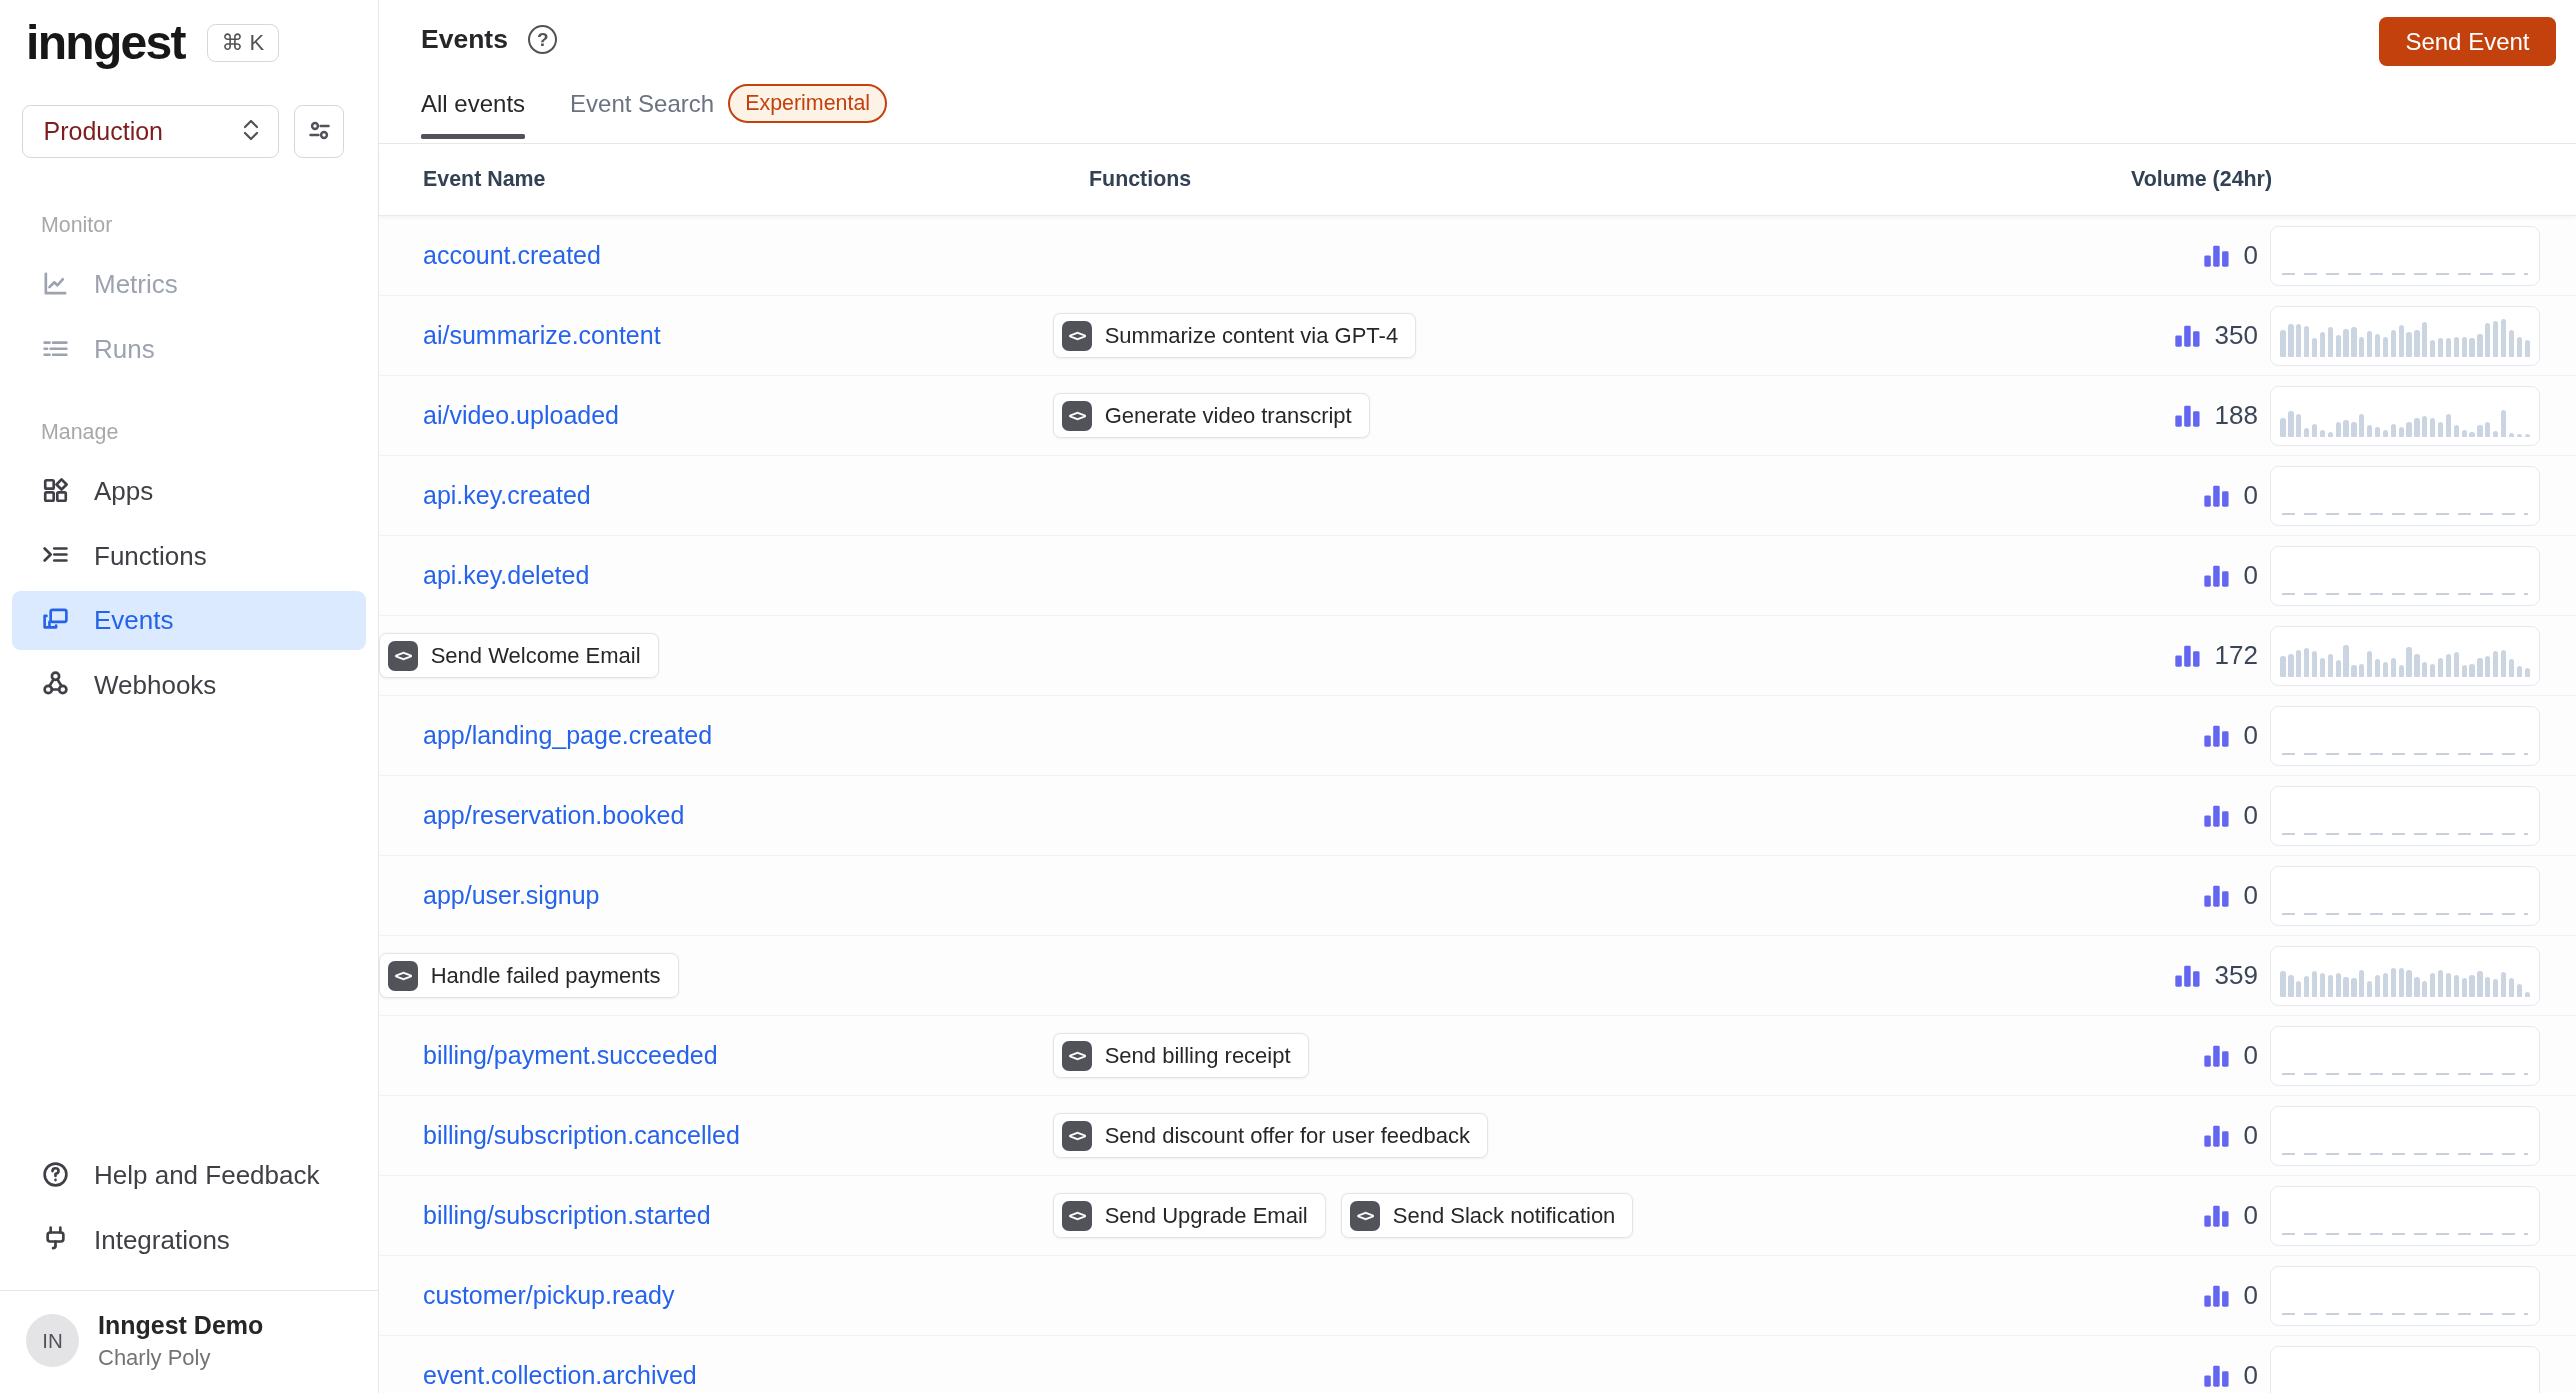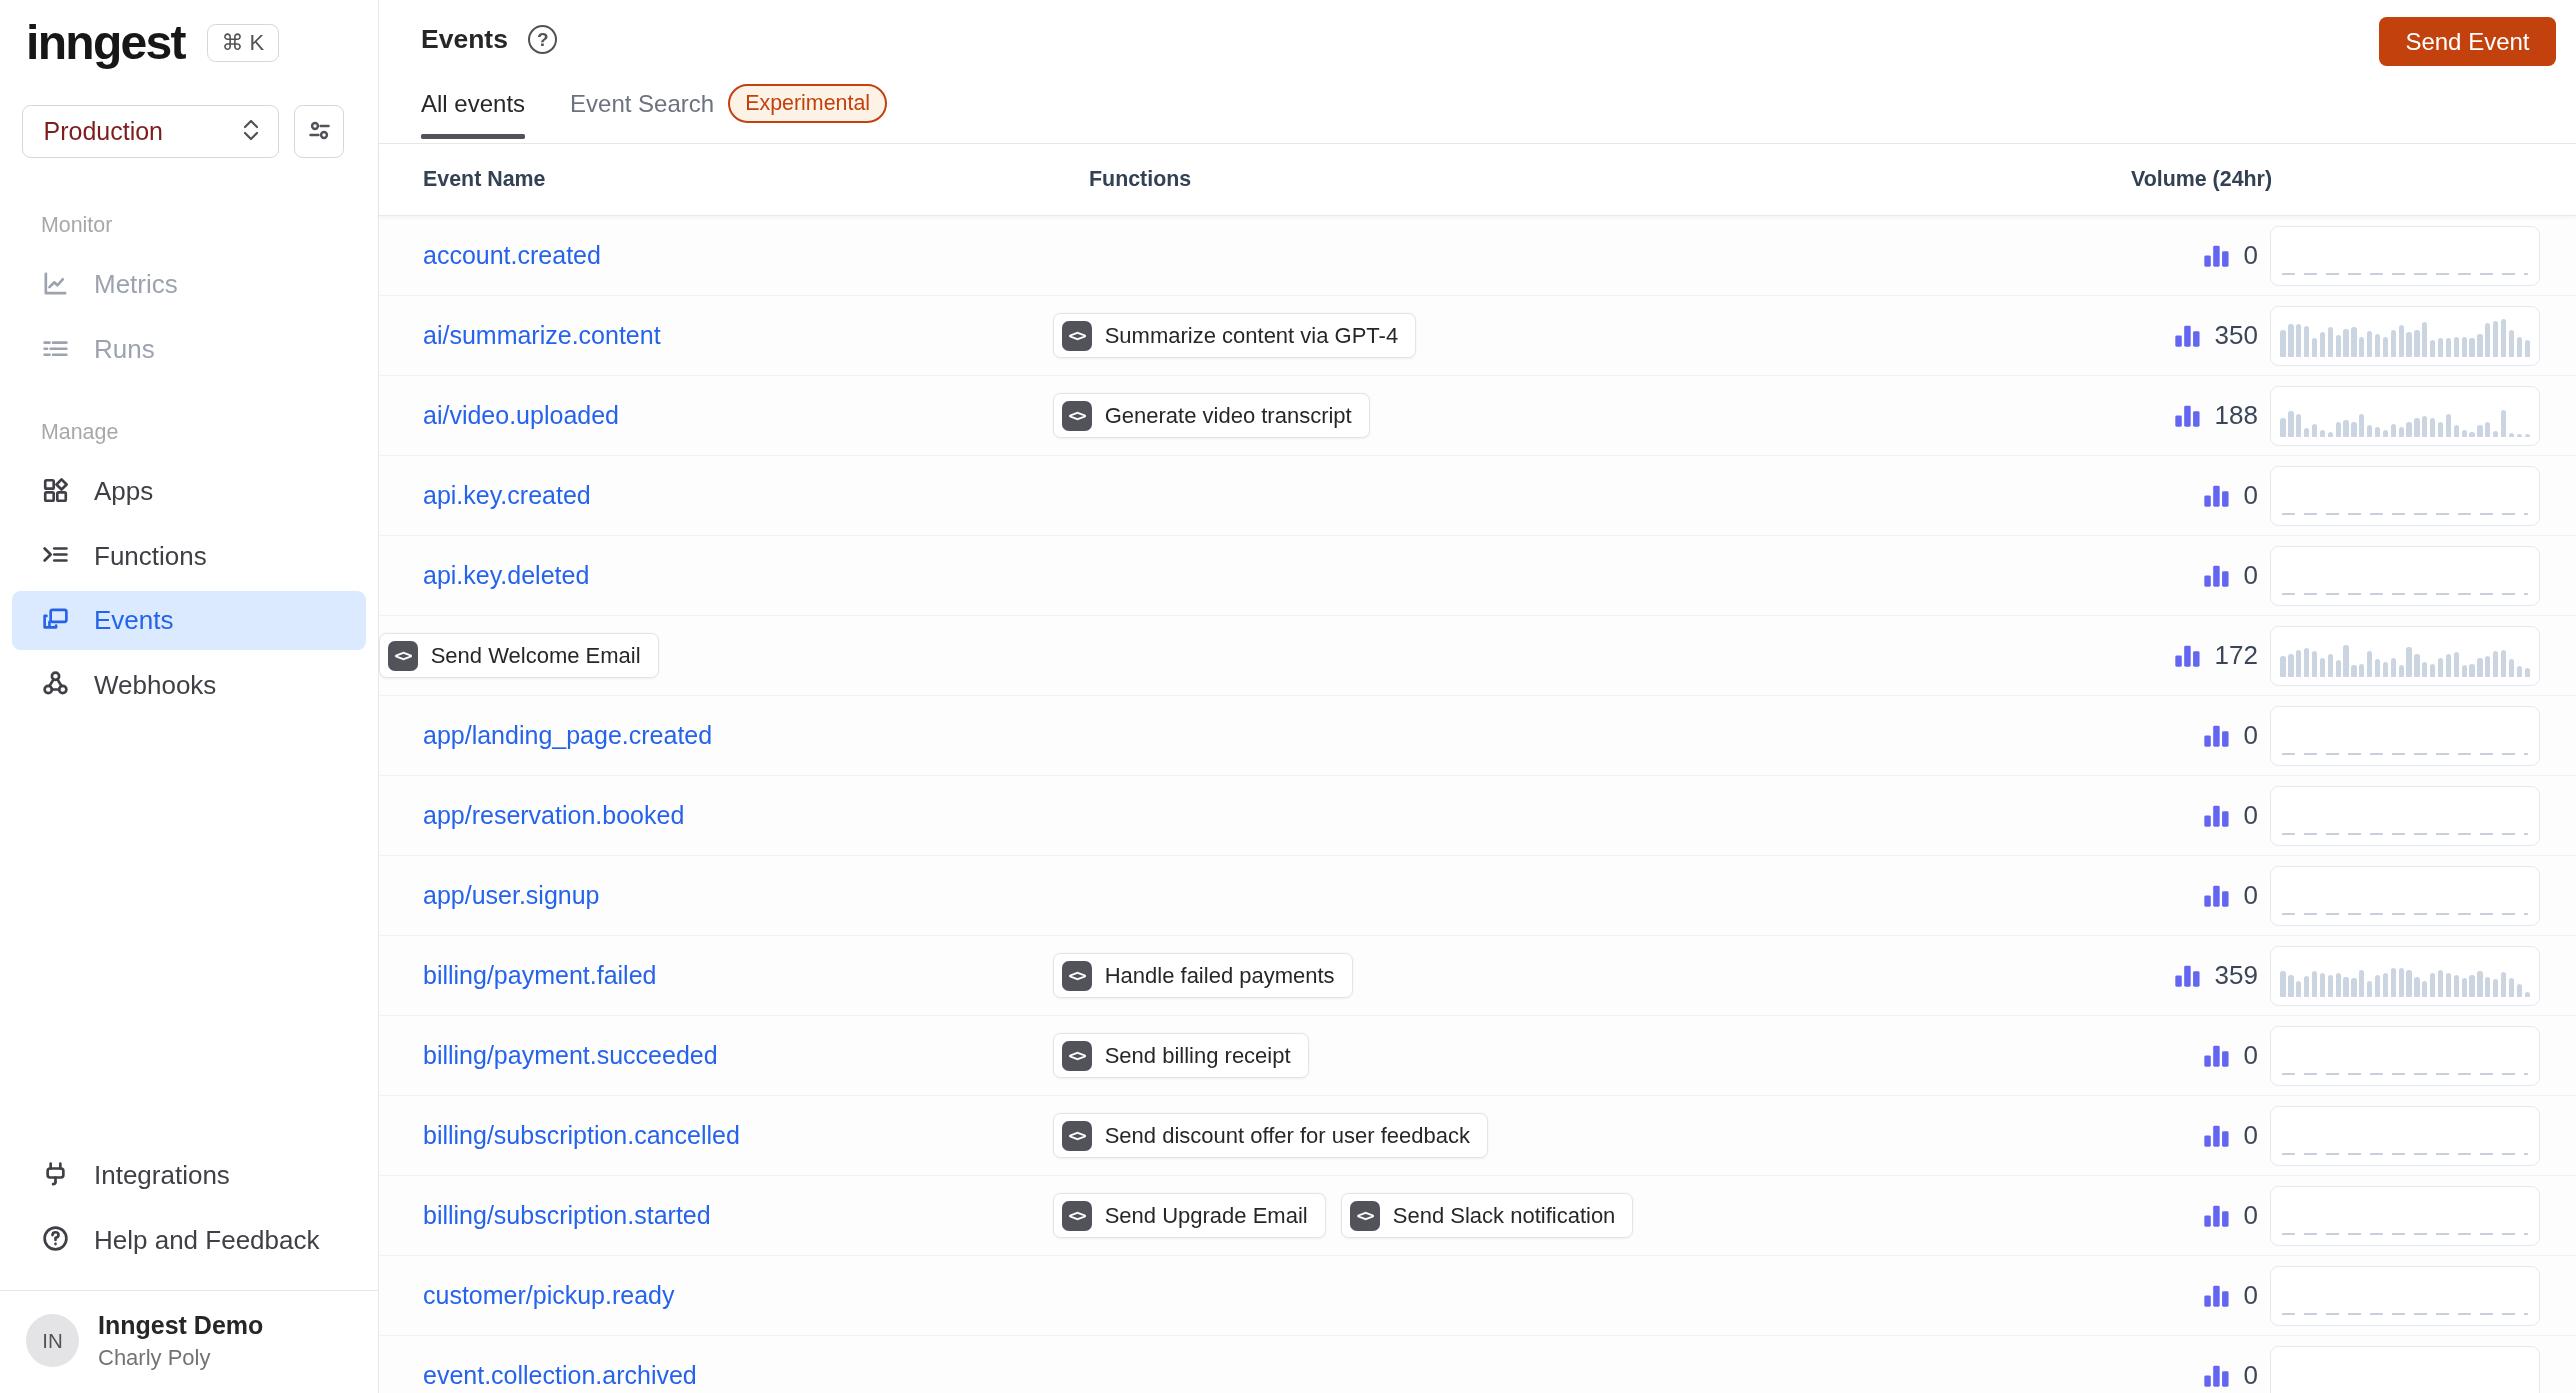"billing/payment.failed" div.cell-name { html: <div><a>billing/payment.failed</a></div> -> none }
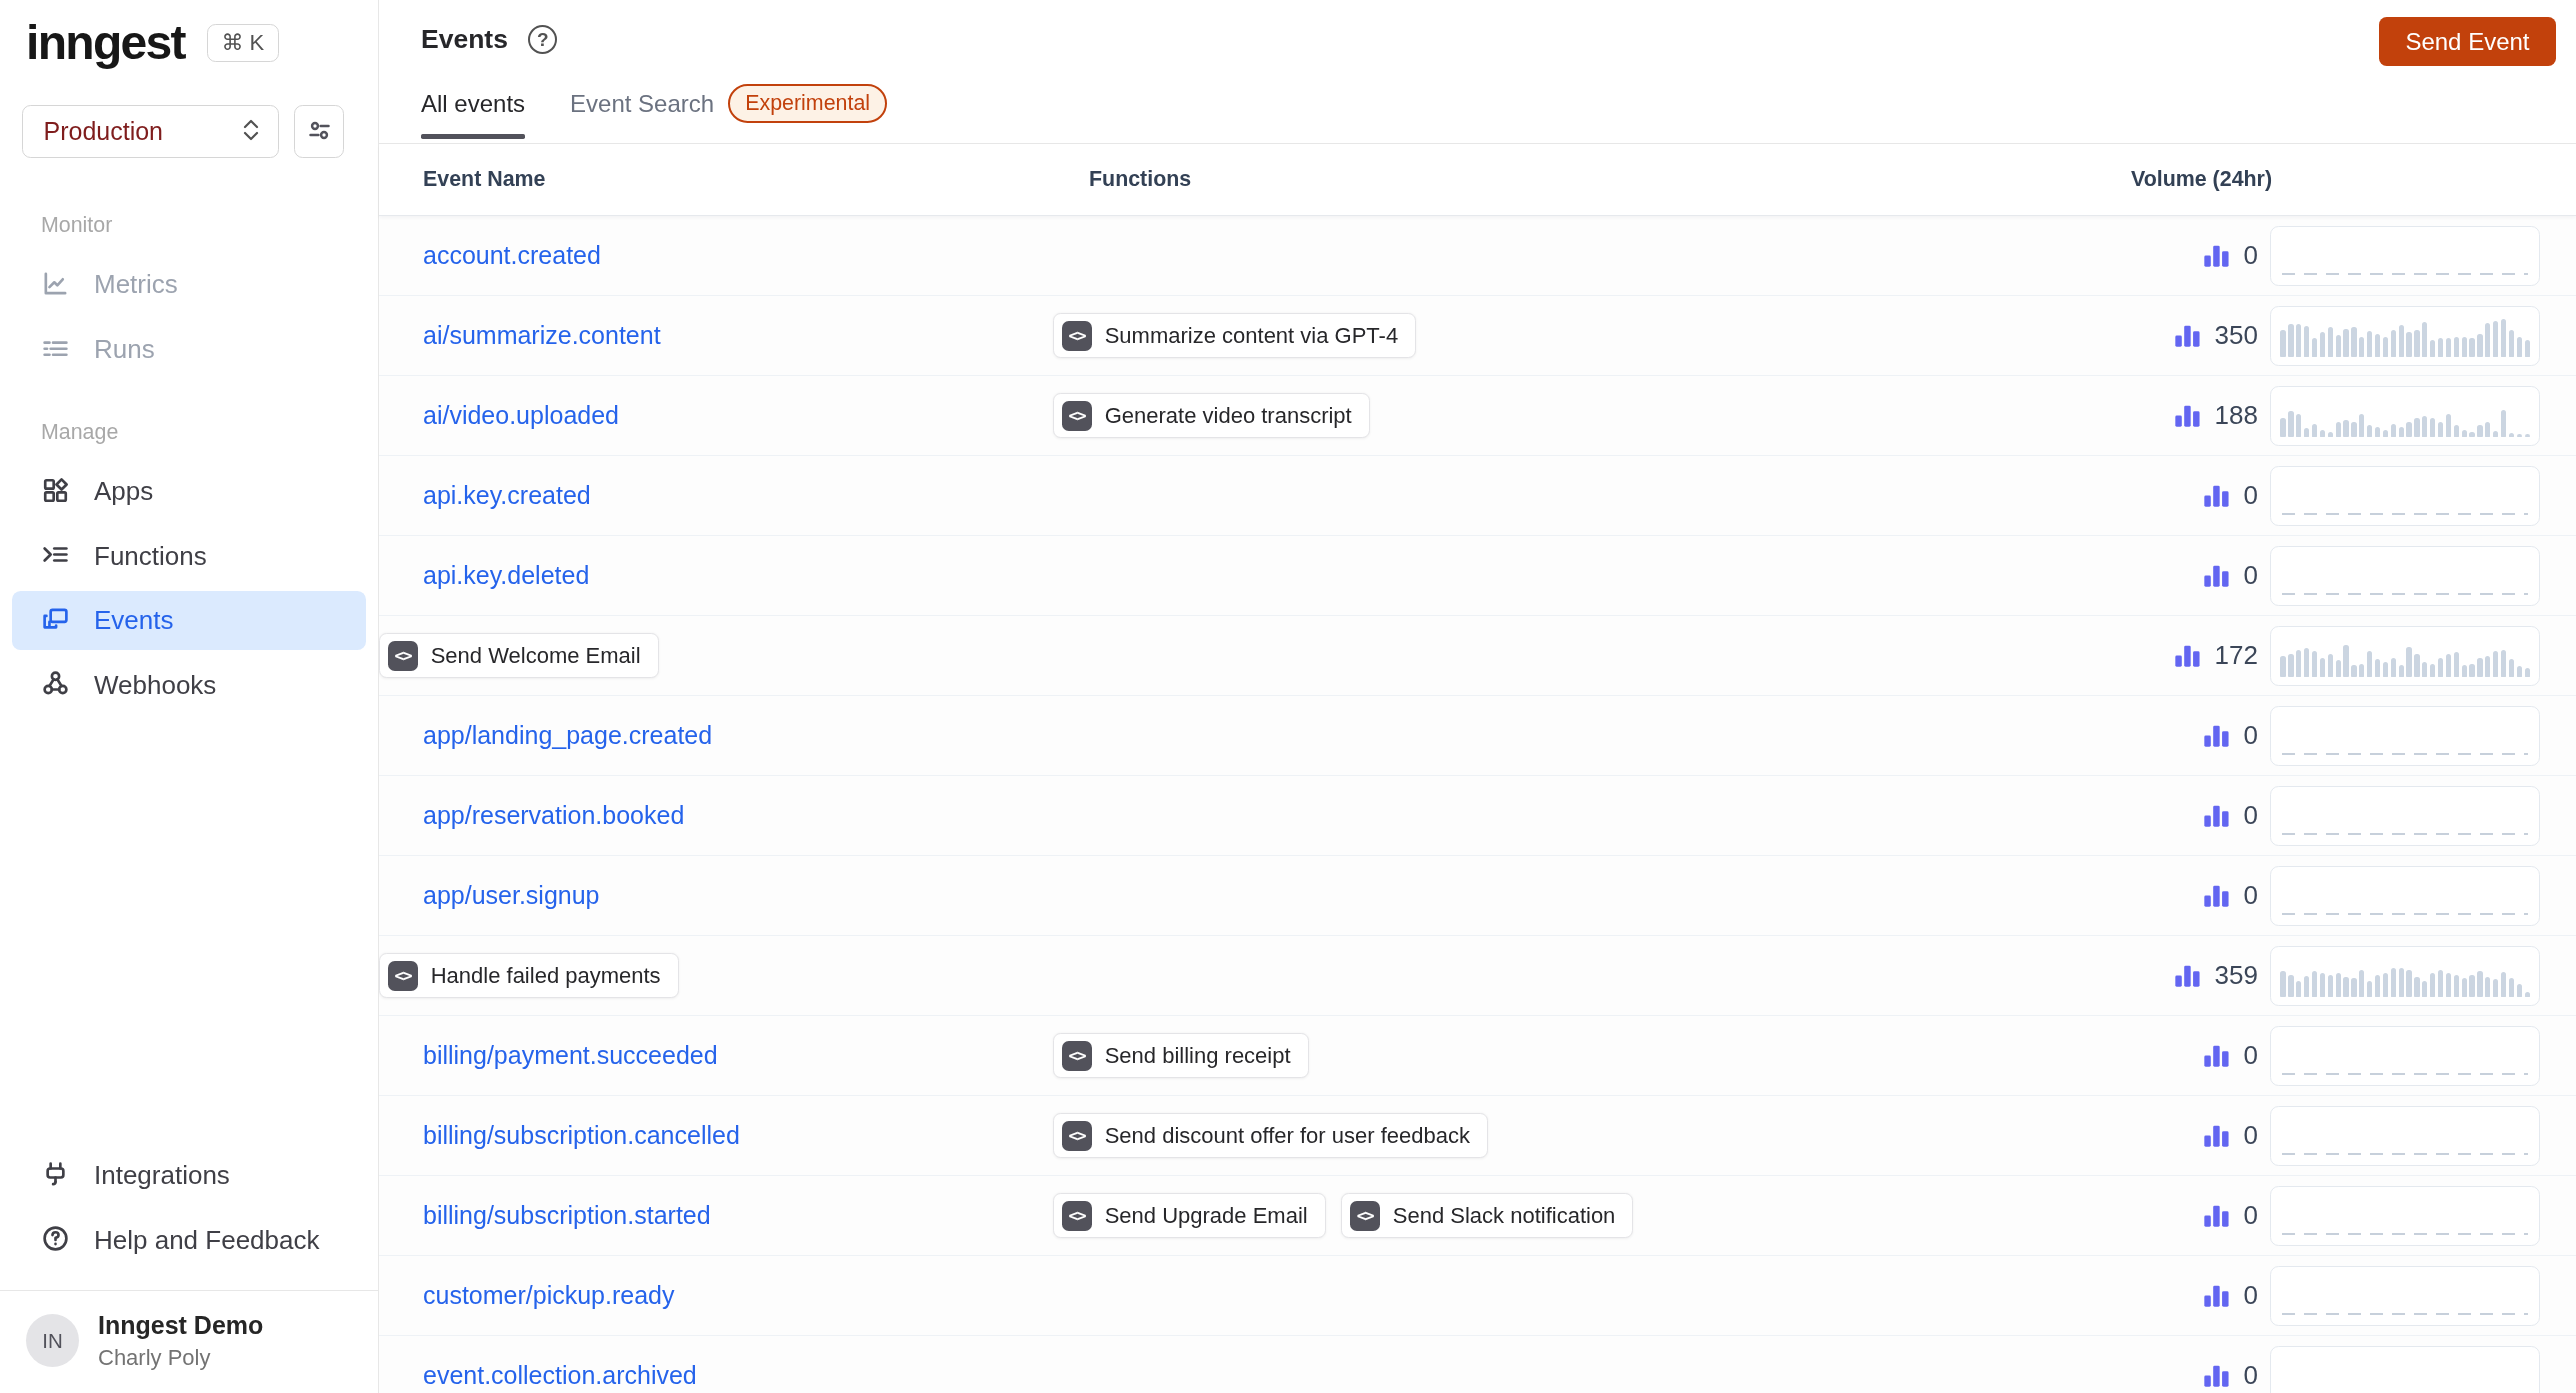"Integrations" div.nav-item { order: before "Help and Feedback" -> after "Help and Feedback" }
